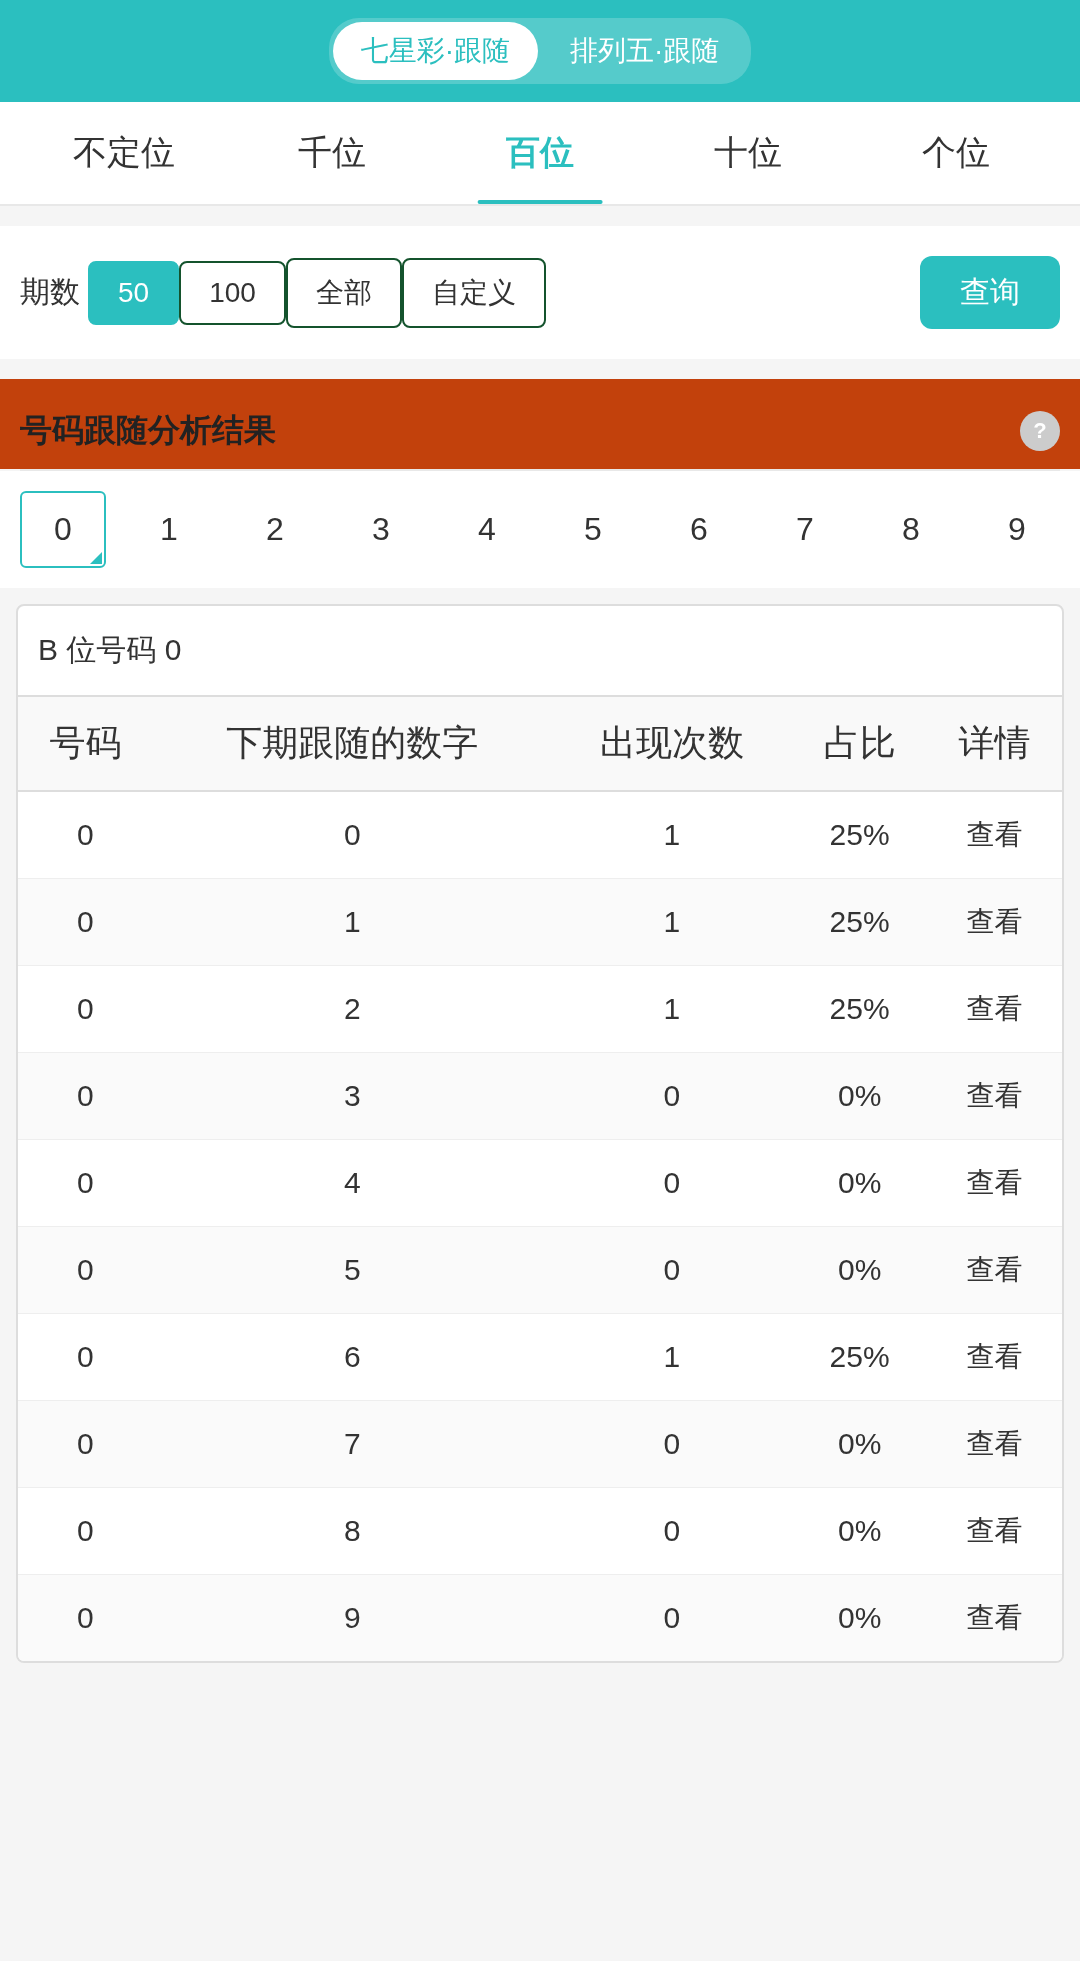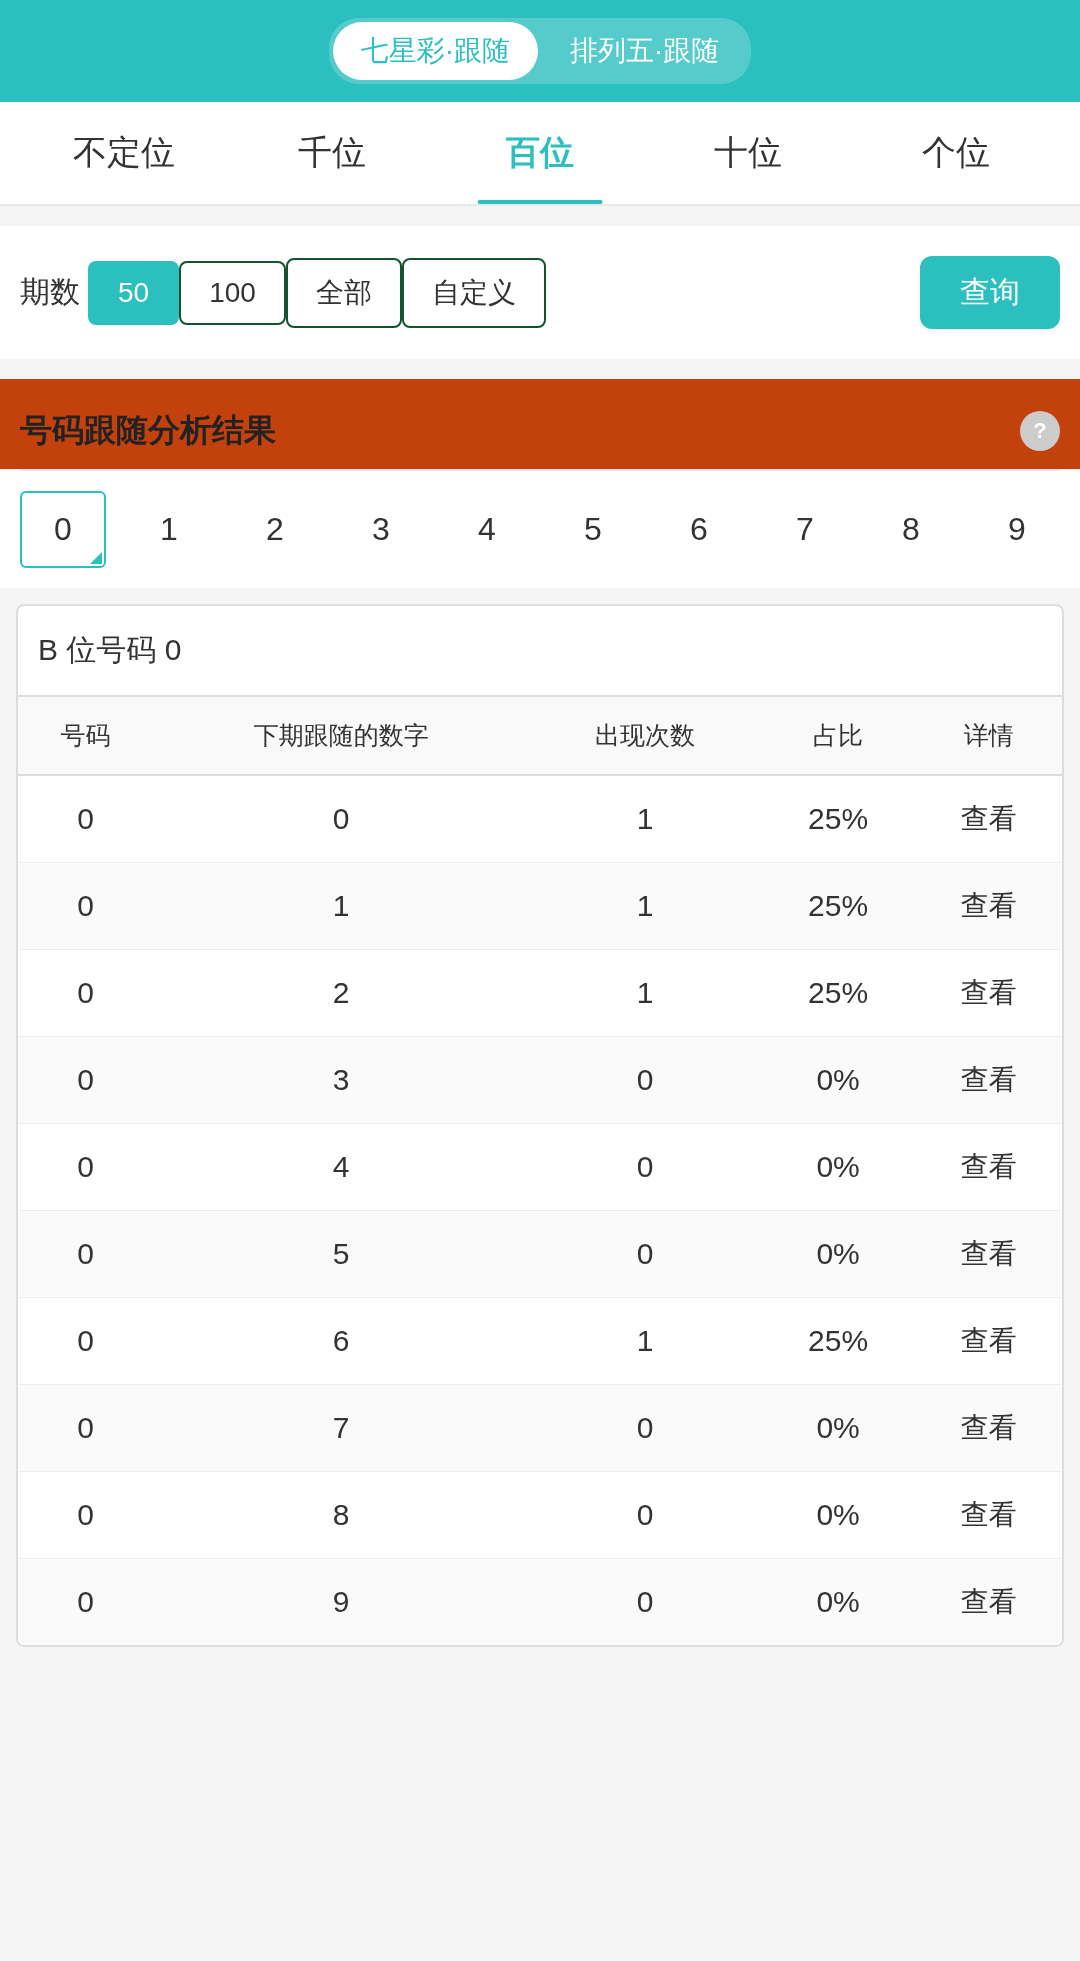"号码" th { font-size: 25px -> 36px }
